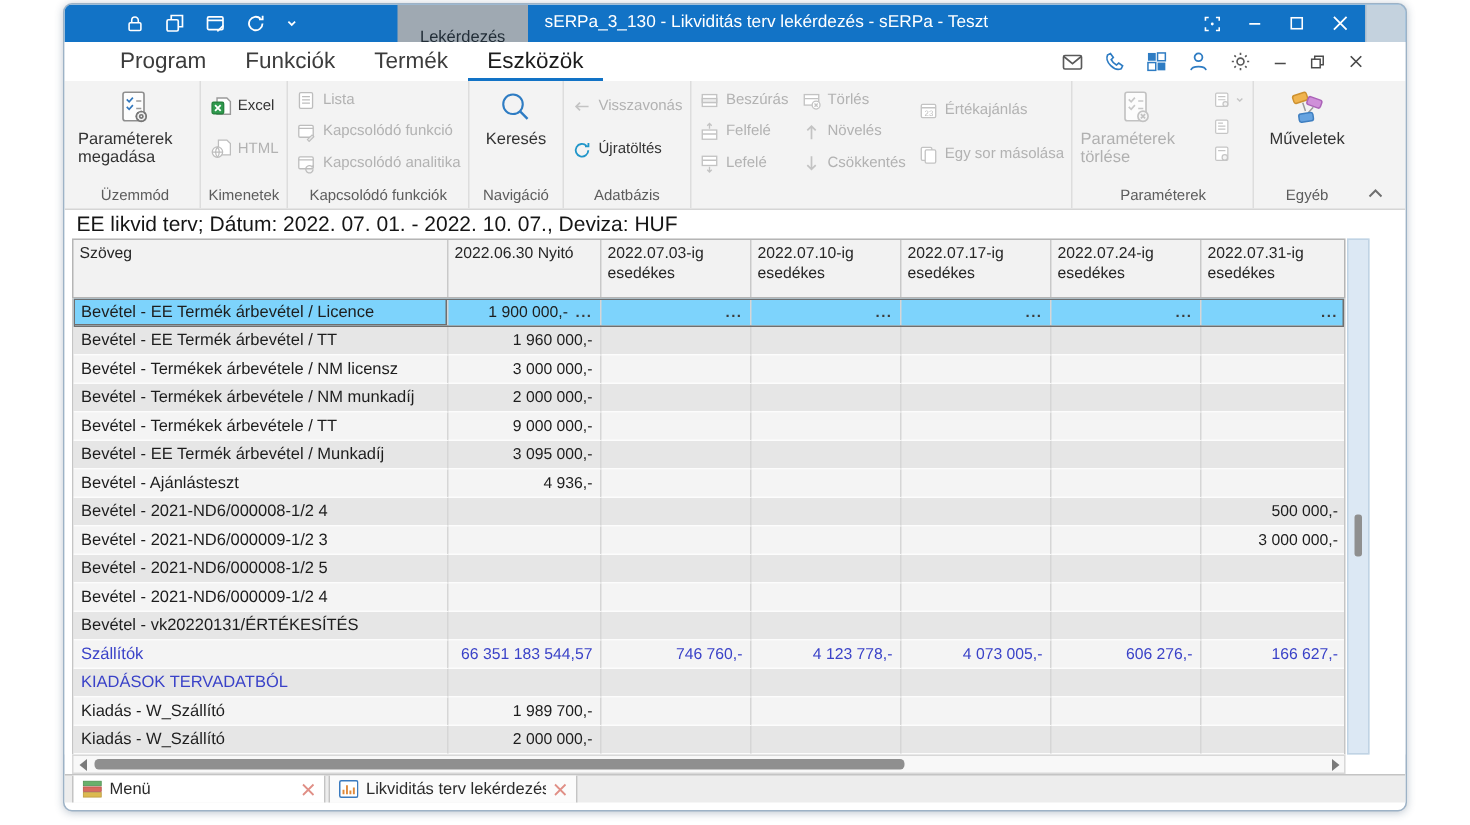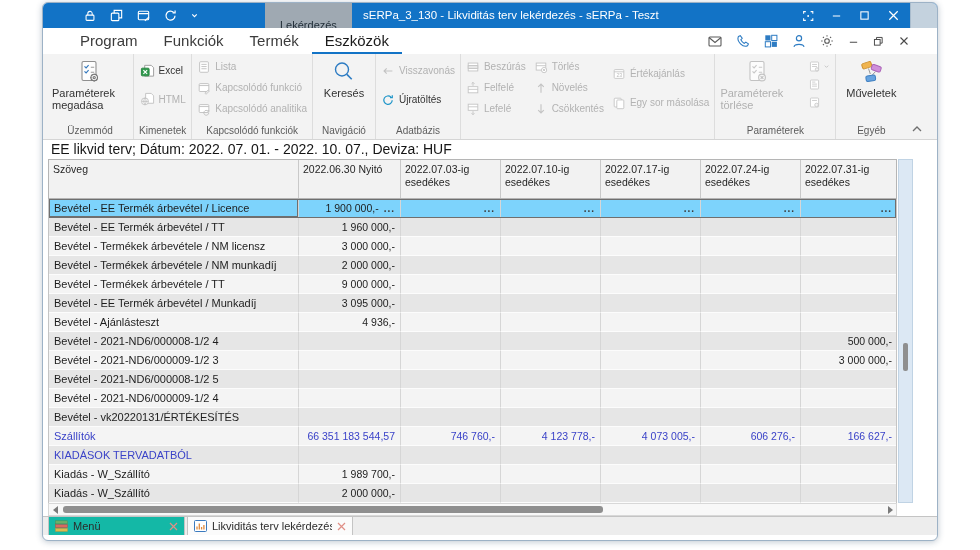"Menü" .btab.t0 { background: #14b8a6 -> #ffffff; width: 137px -> 169px }
